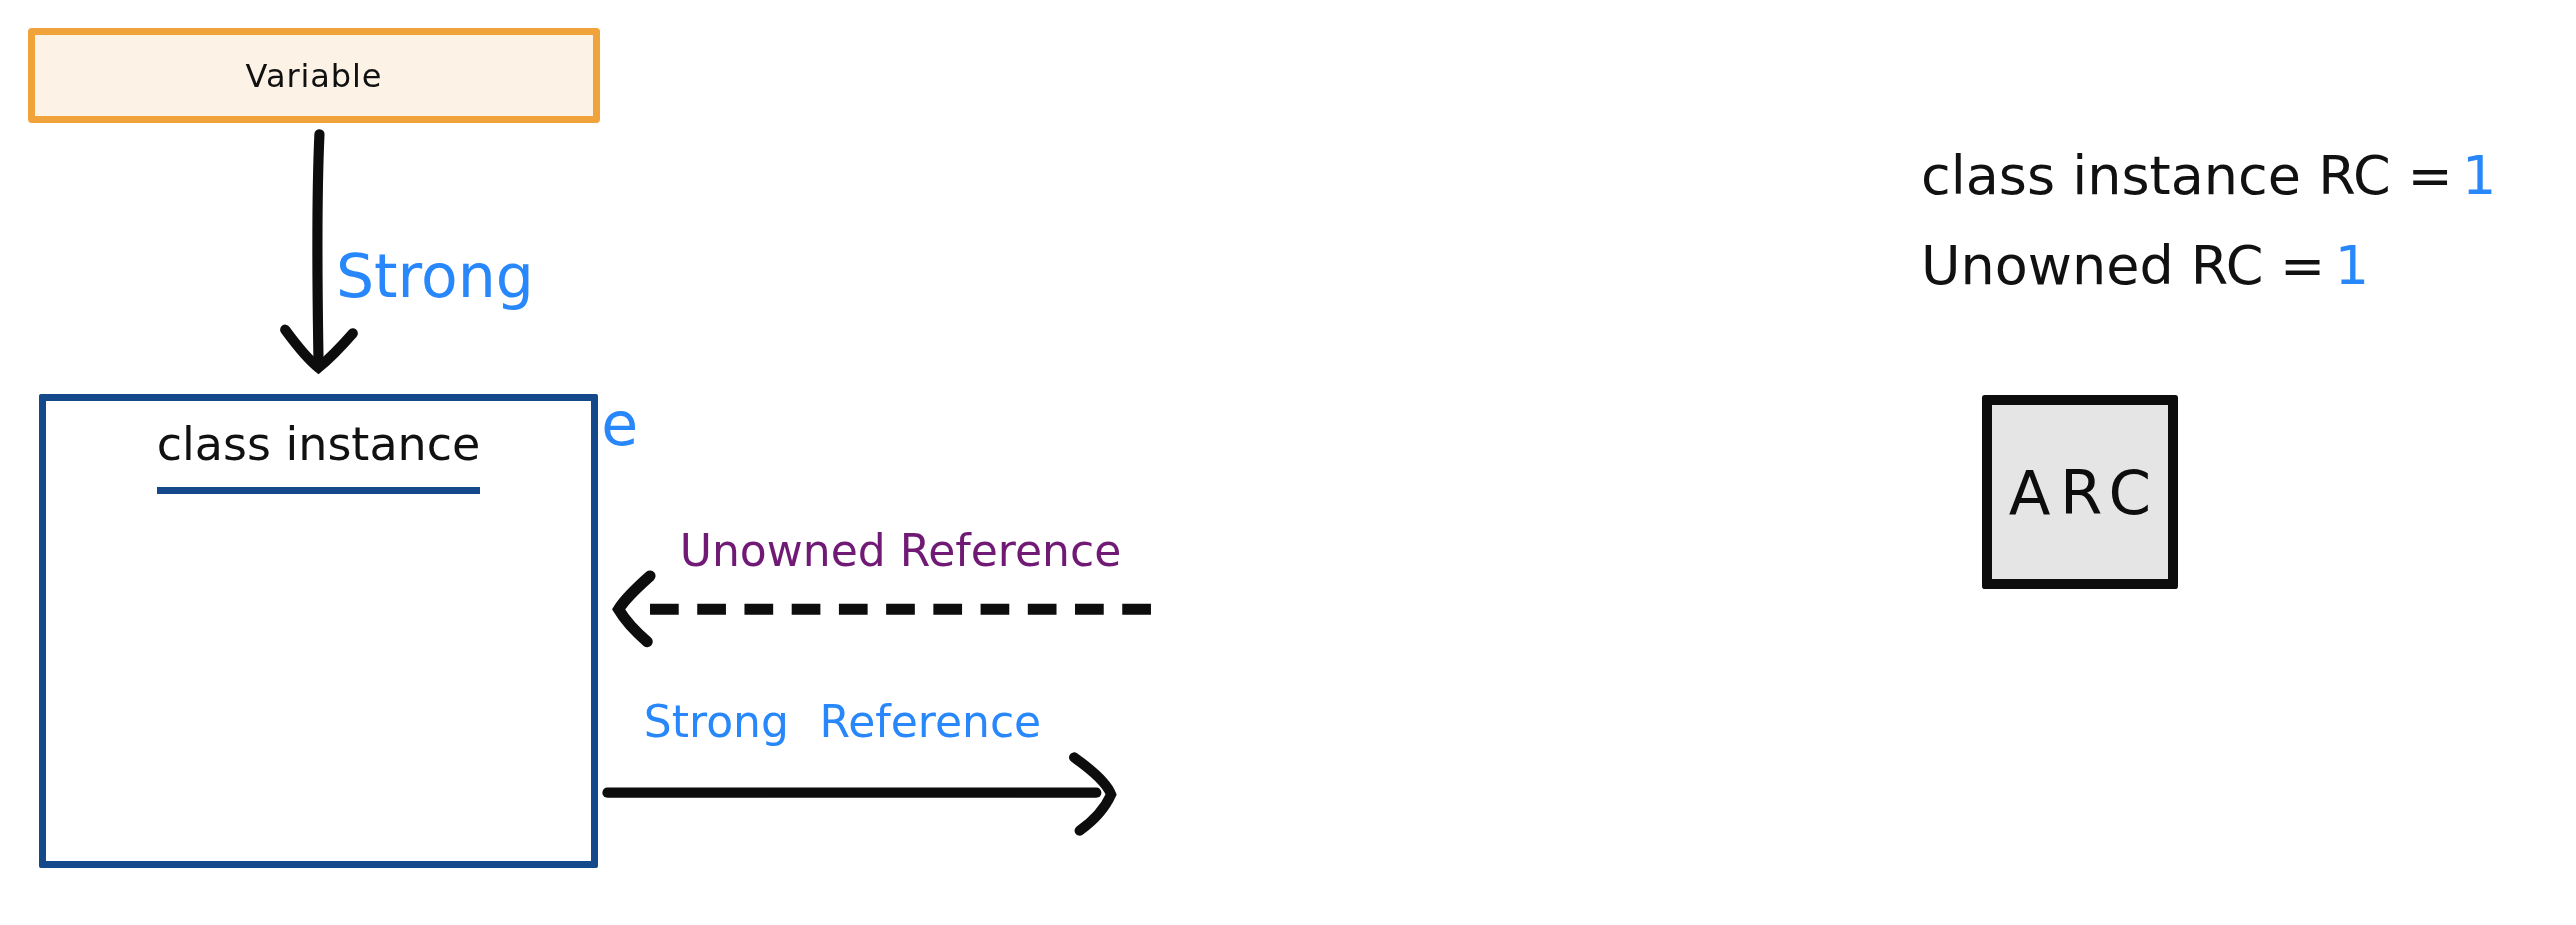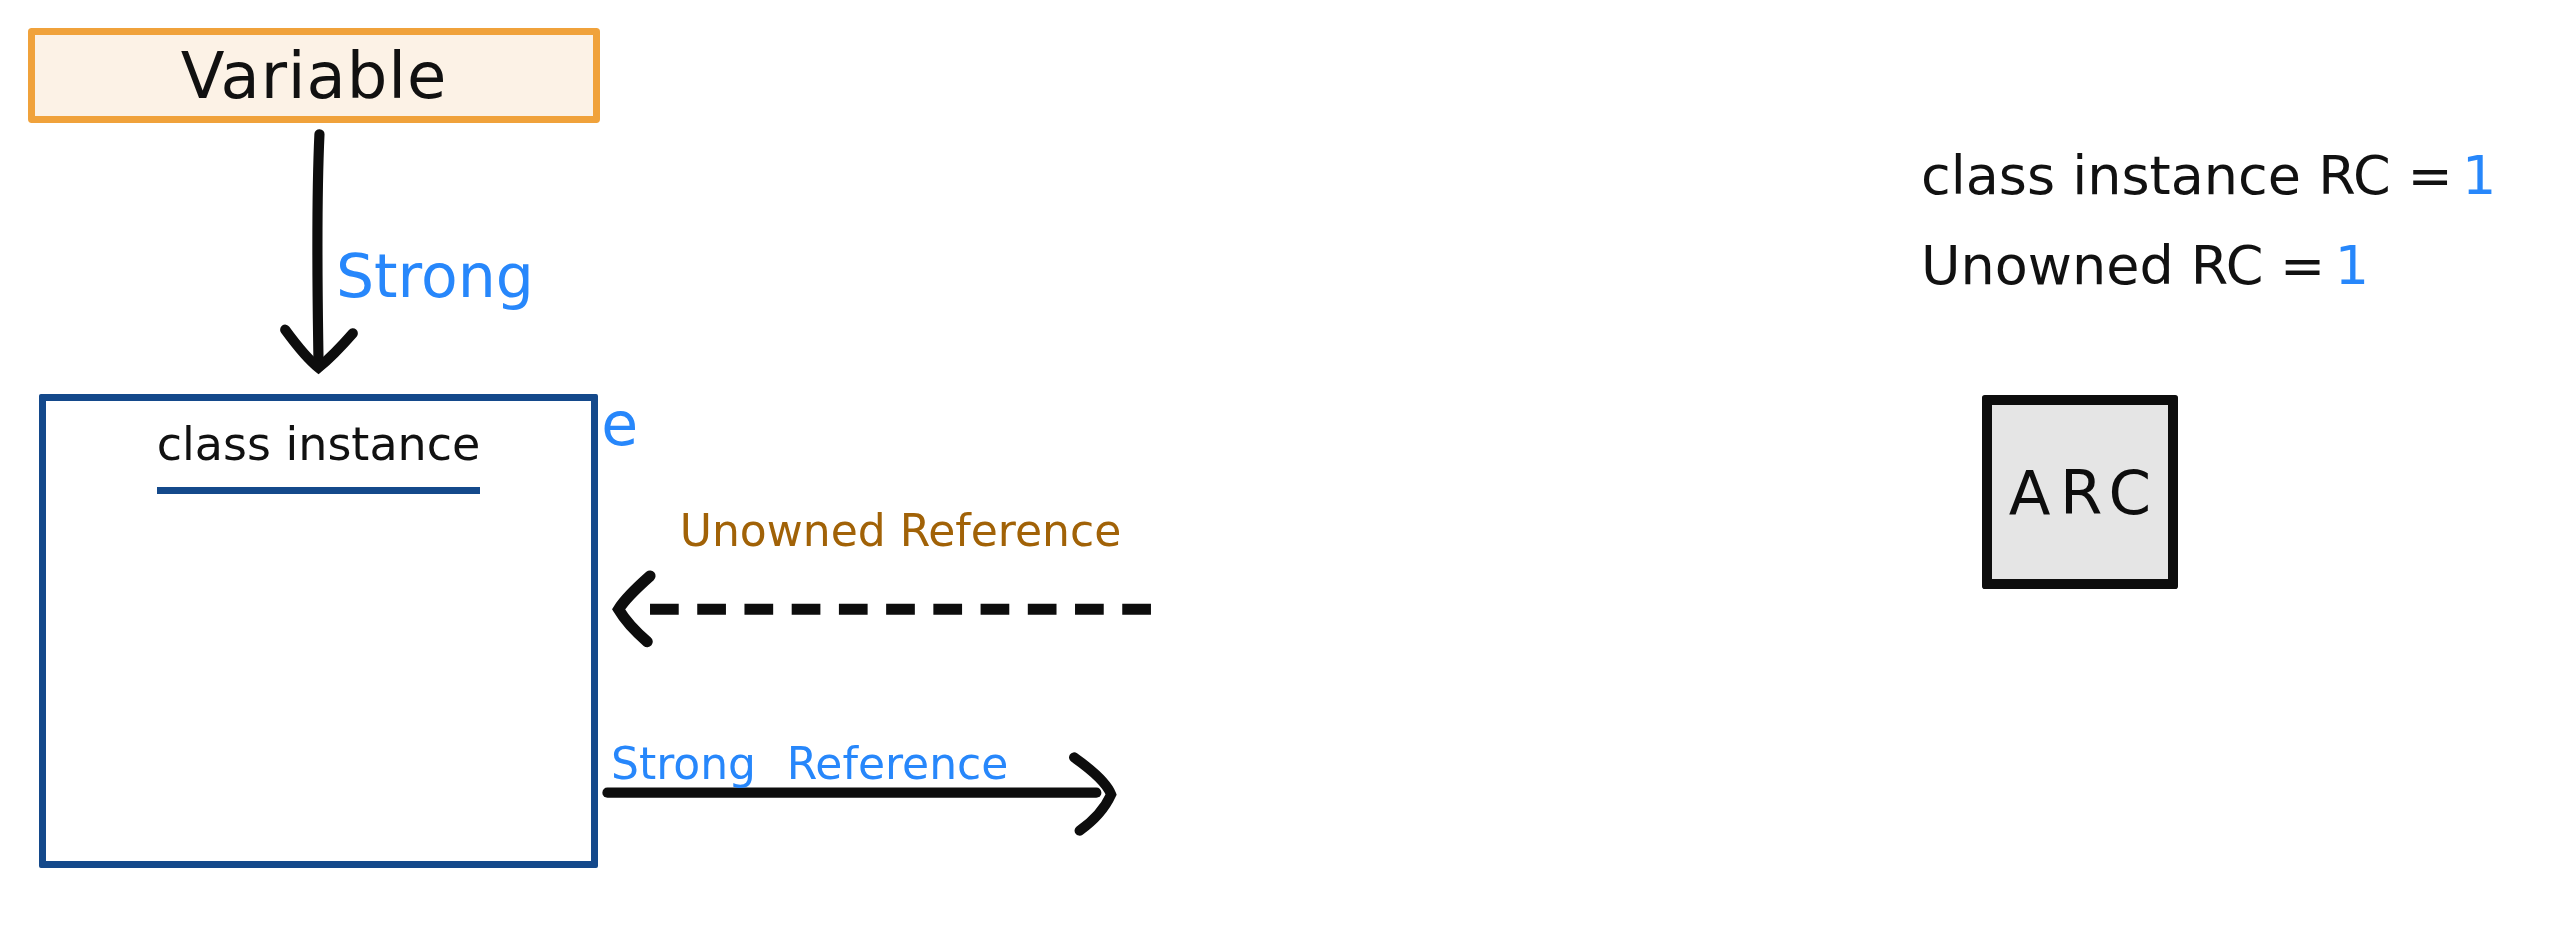"Variable" .variable-box .label { font-size: 64px -> 32px }
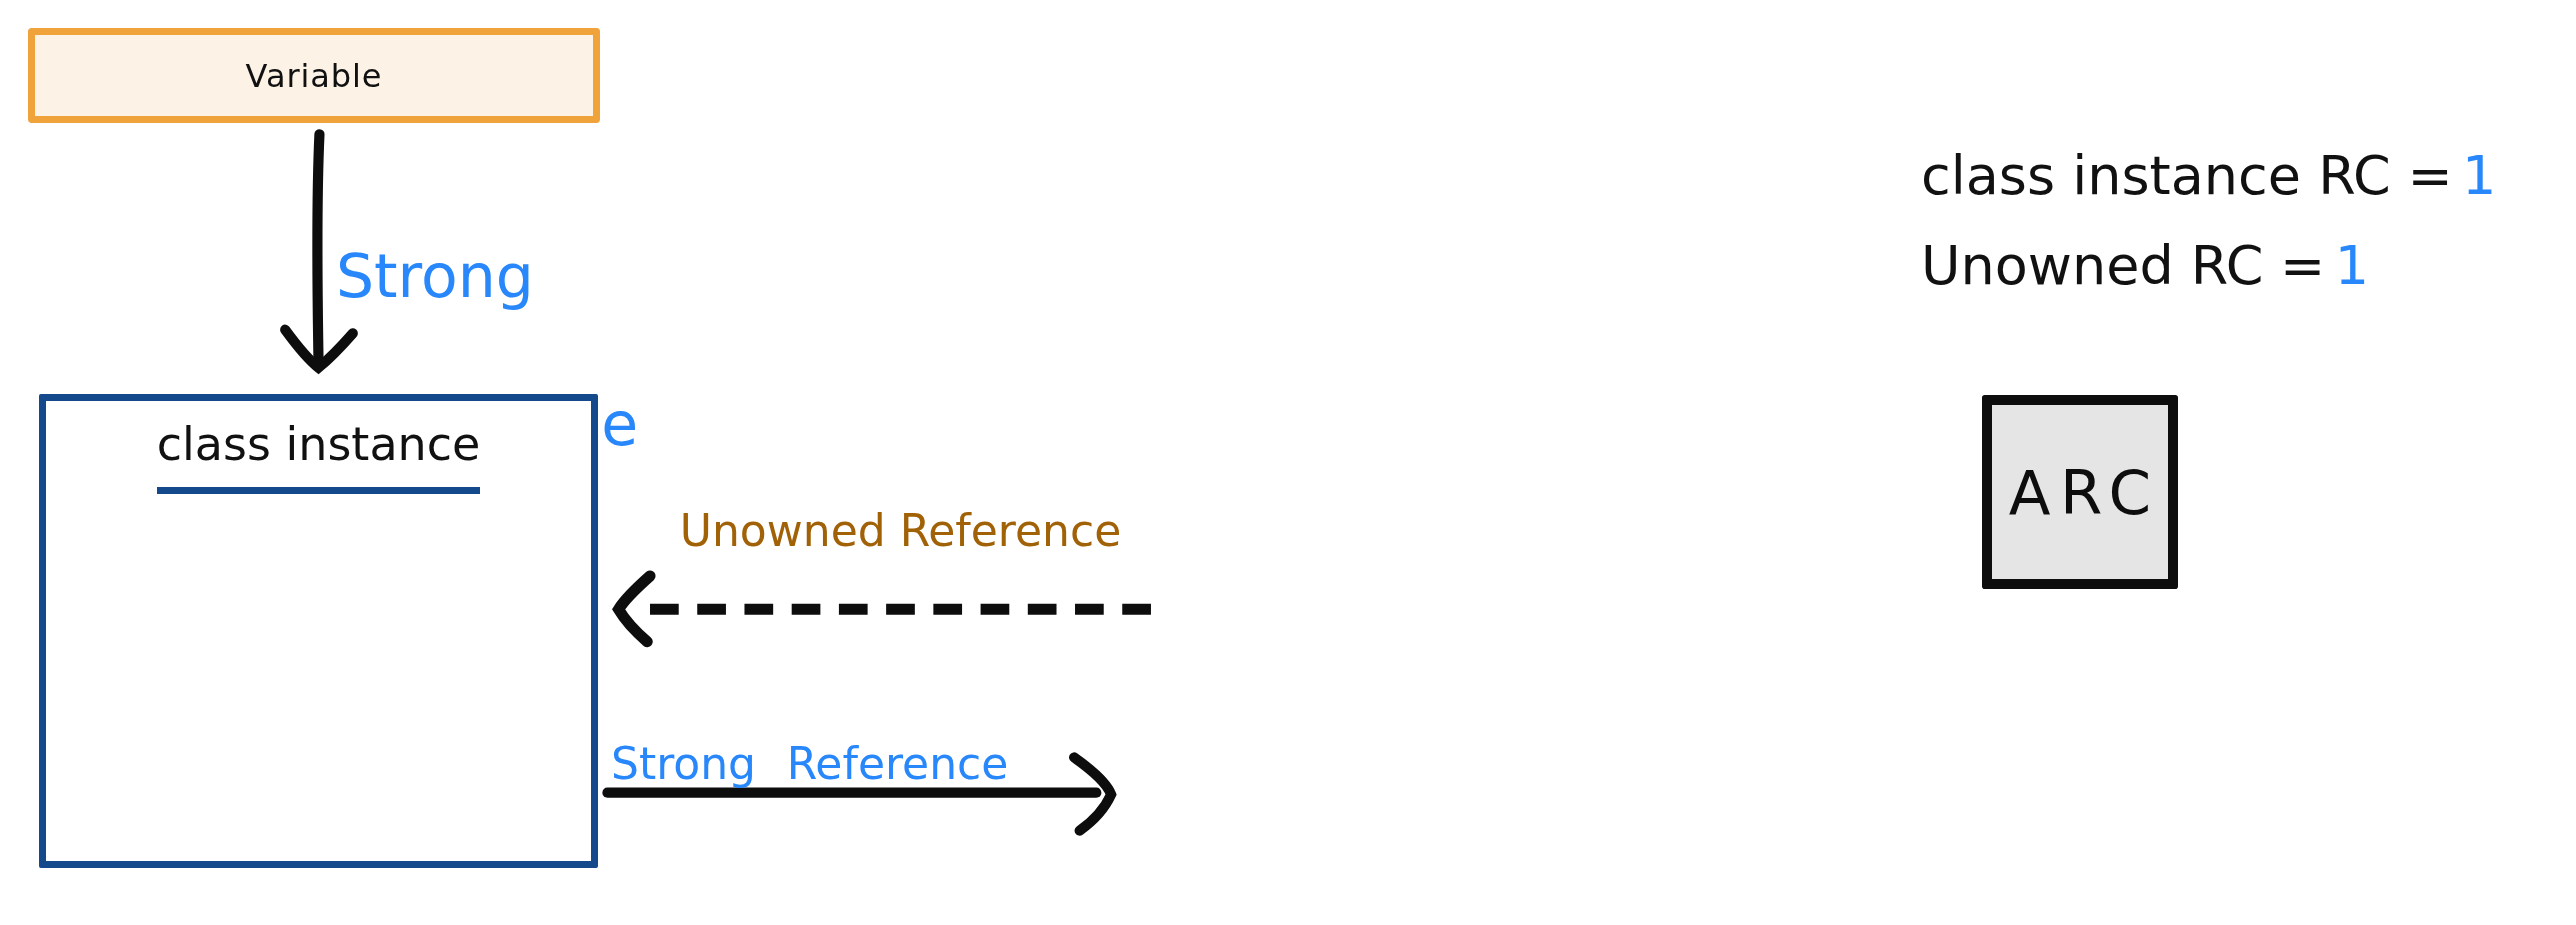"Unowned Reference" .unowned-label { color: #a16207 -> #701a75; top: 505px -> 525px }
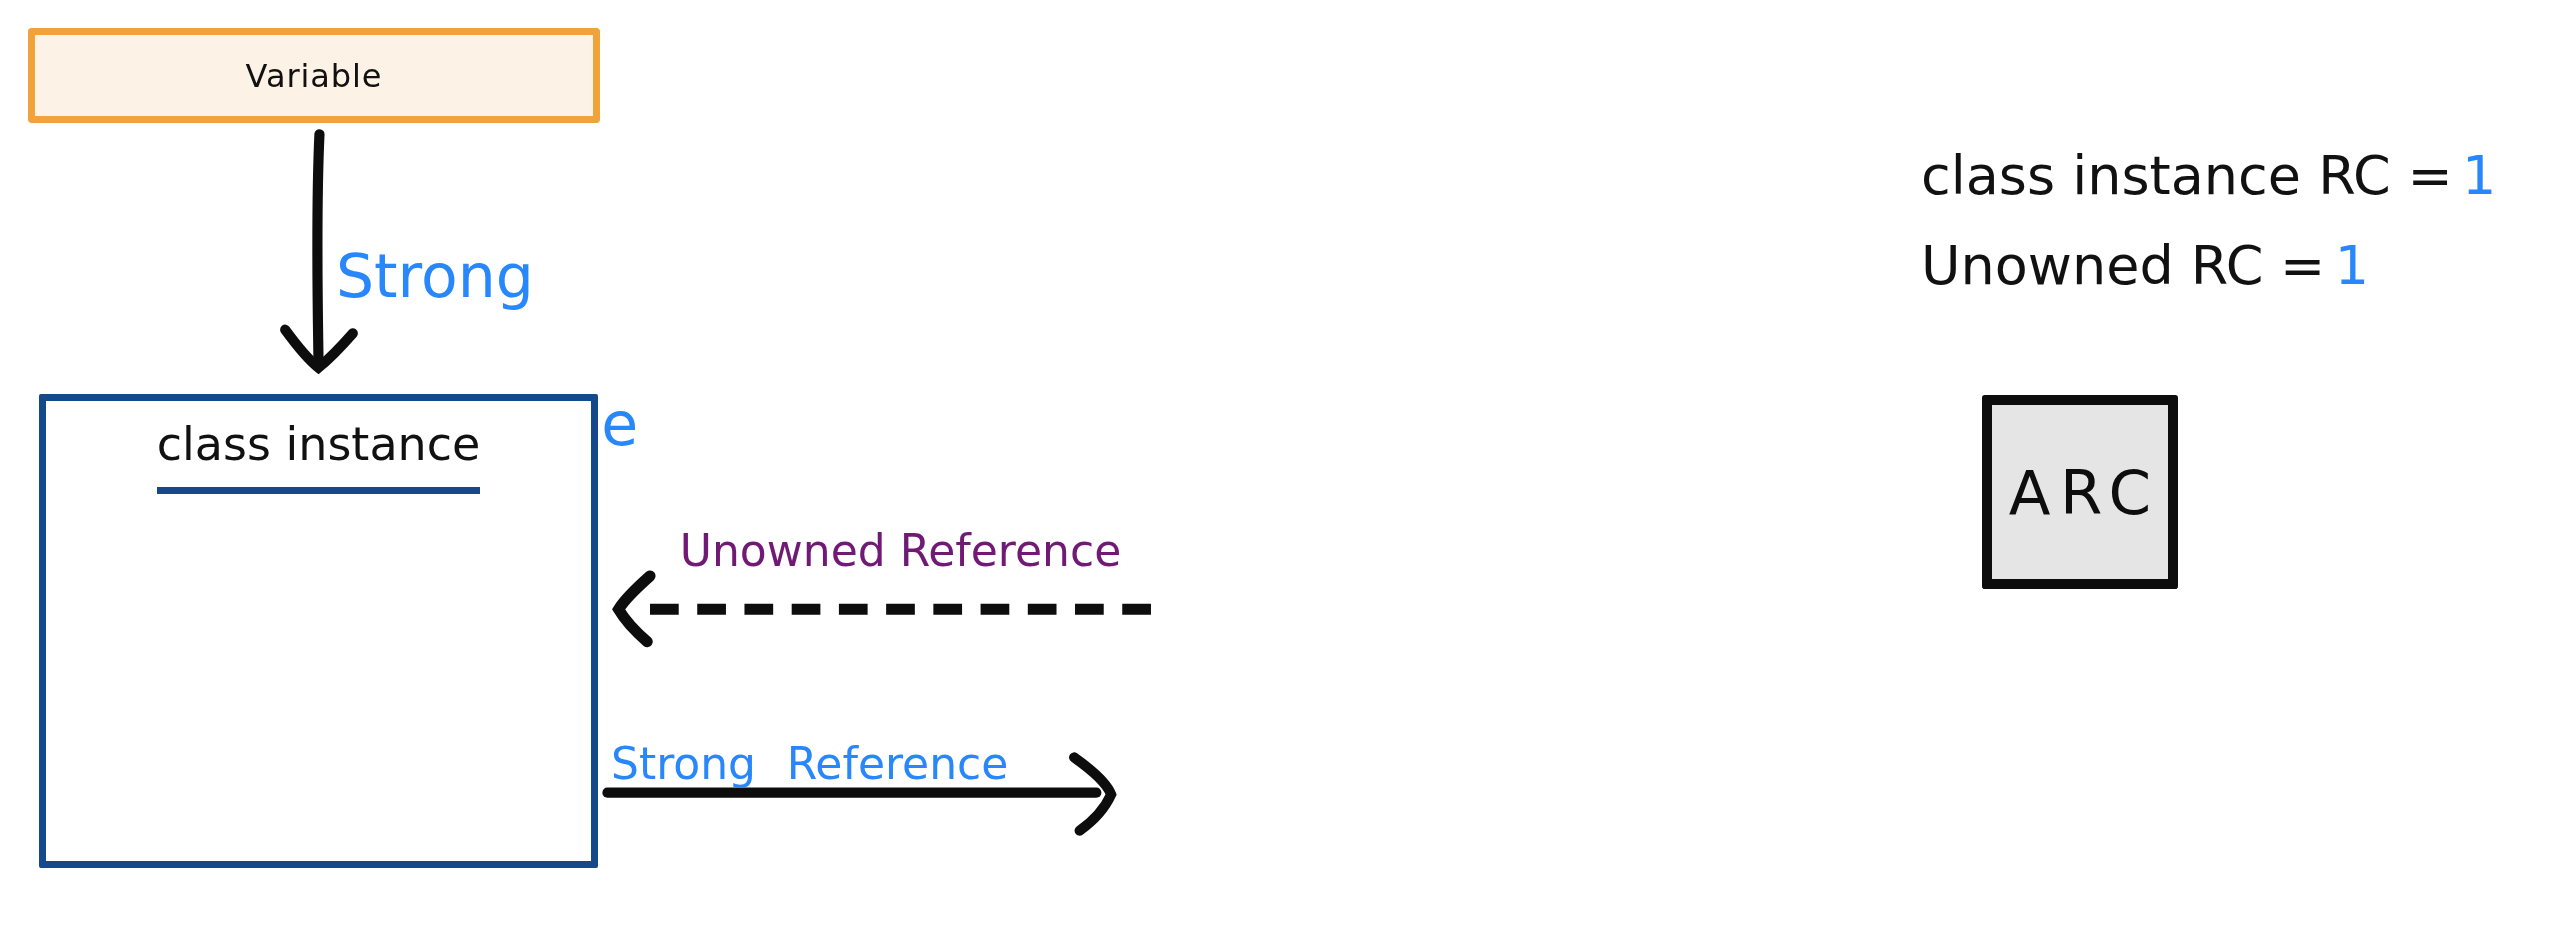"Strong Reference" .strong-label { text-align: none -> center; top: 738px -> 696px }
